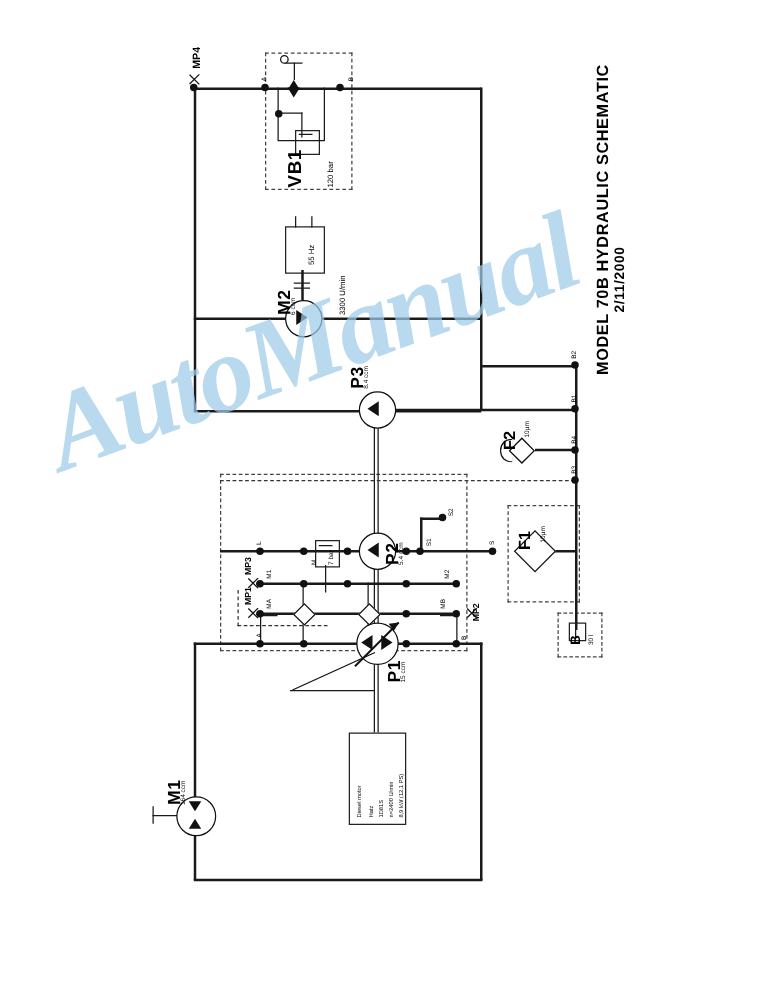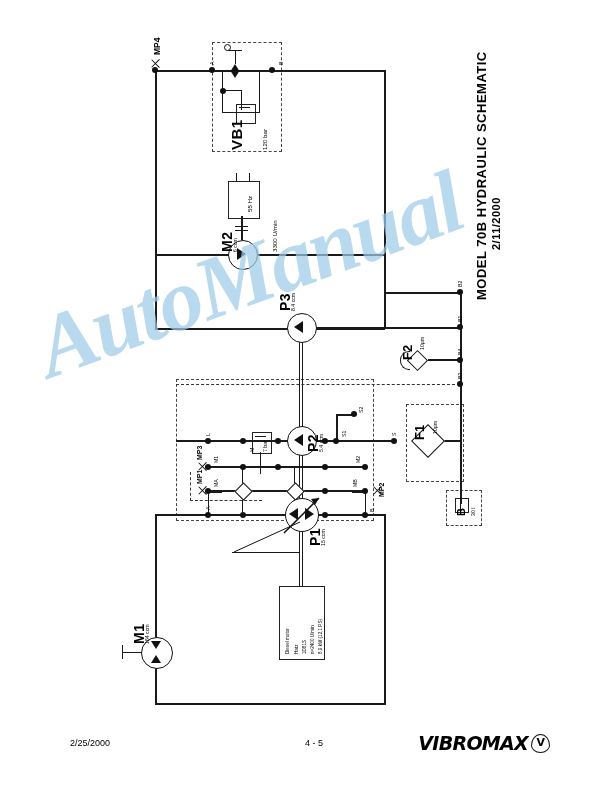"2/25/2000" div { html: <div> <div>2/25/2000</div> <div>4 - 5</div> <div> <span>VIBROMAX</span> <span>V</span> </div> </div> -> none }
